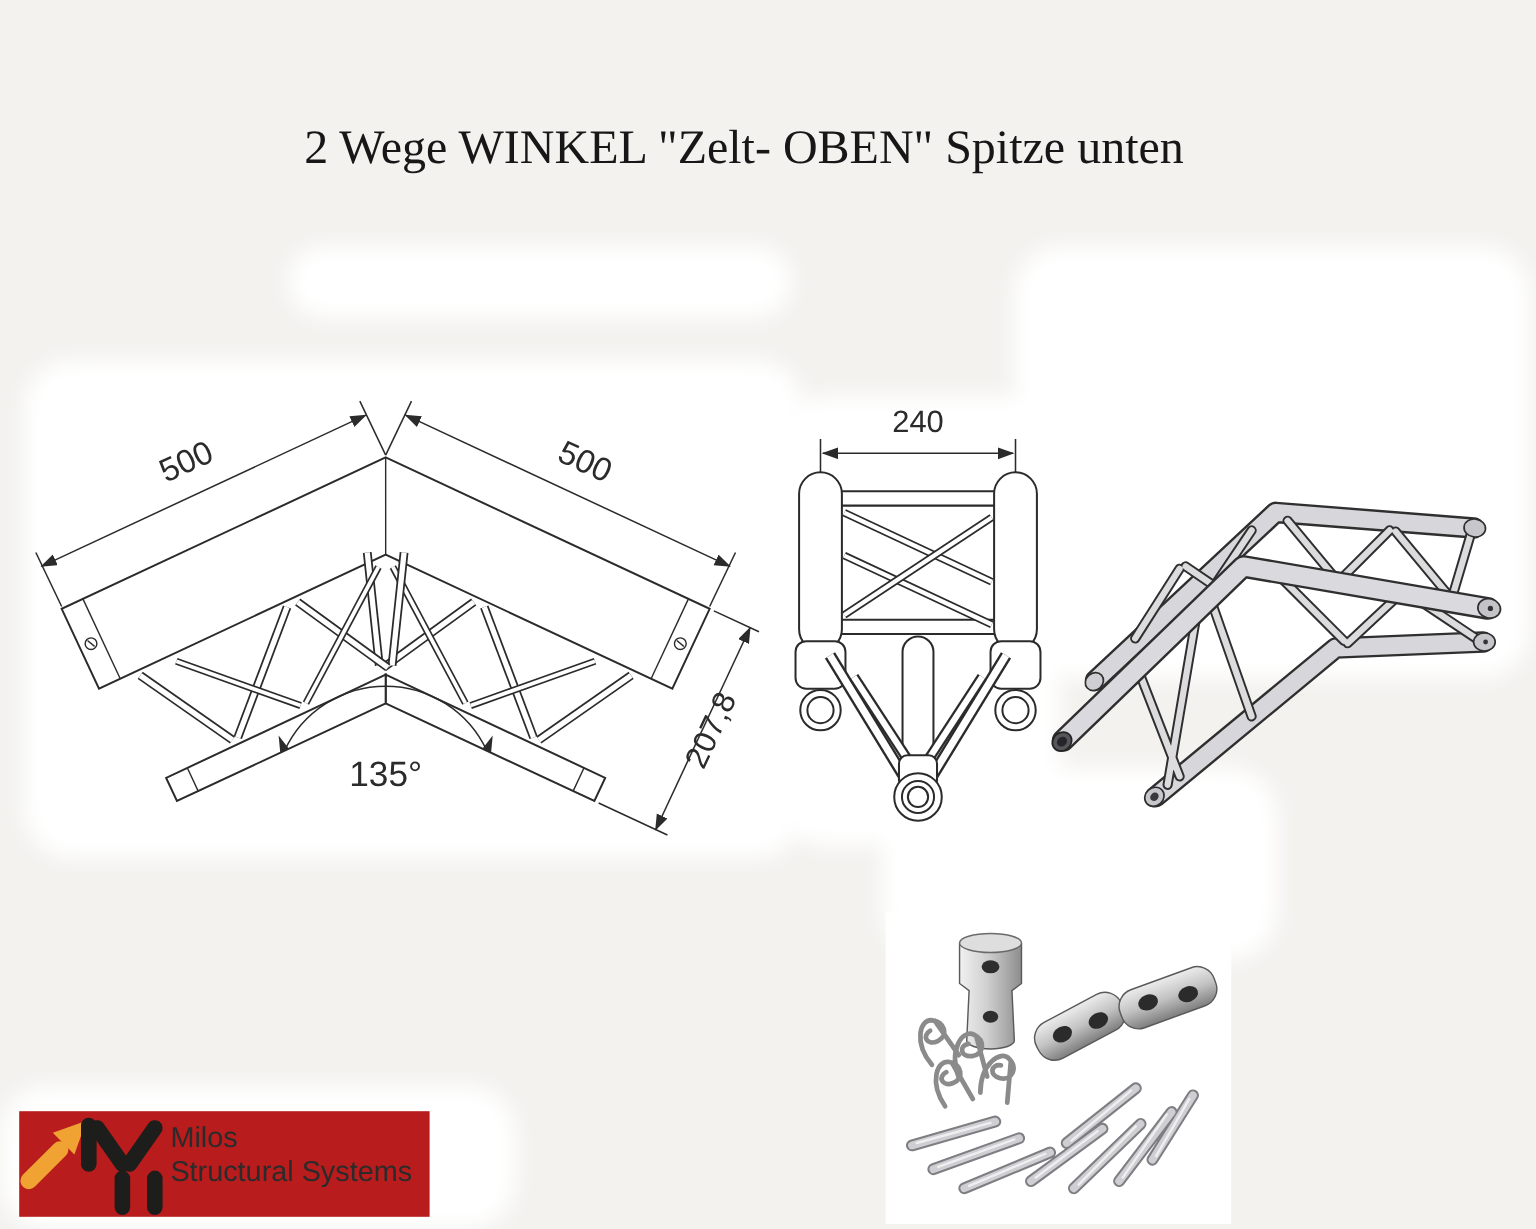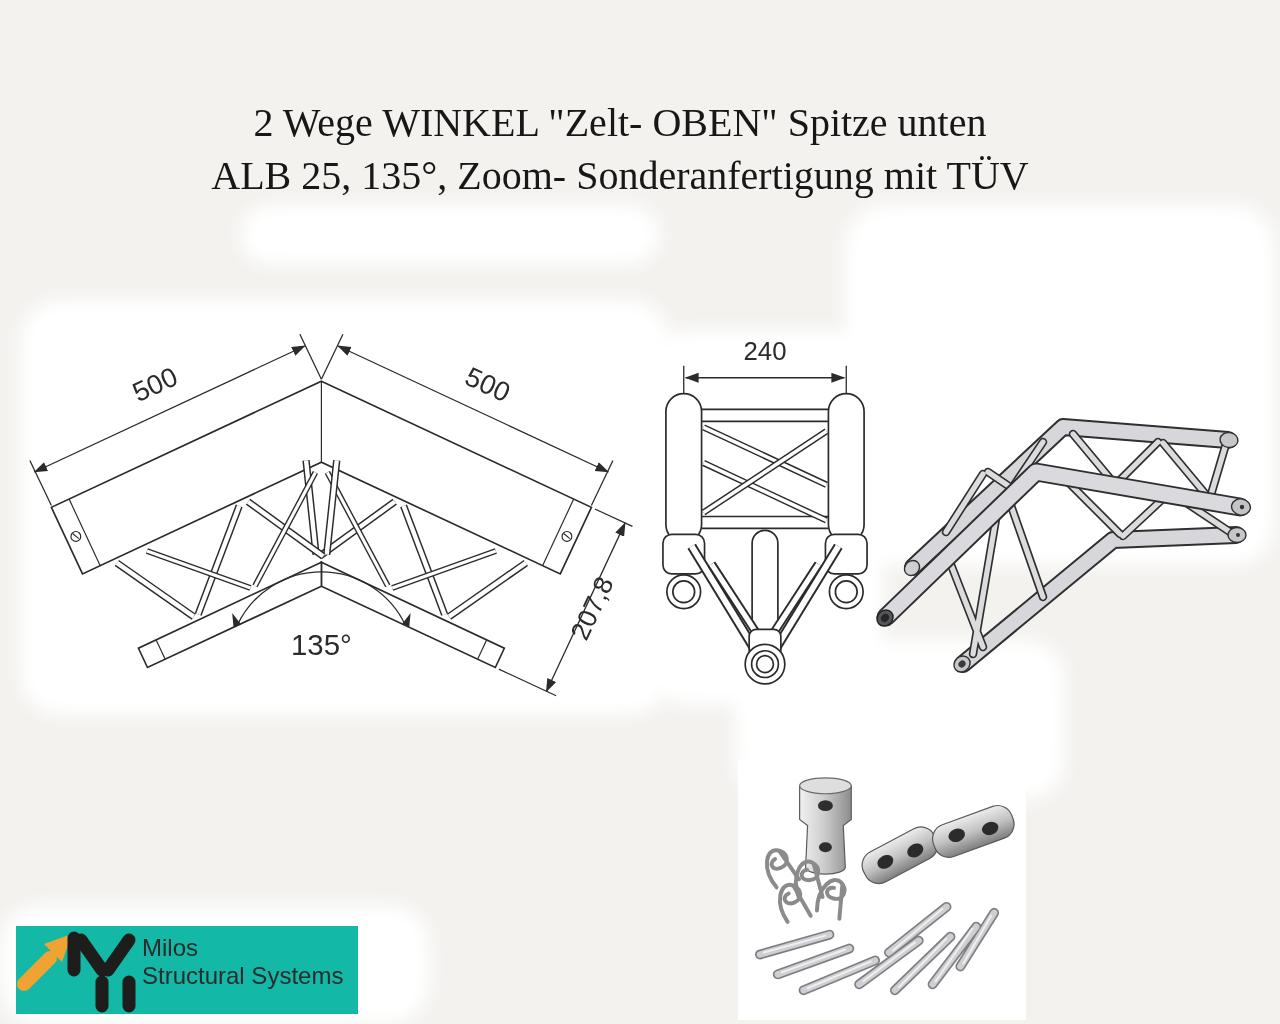"ALB 25, 135°, Zoom- Sonderanfertigung" div { html: <div>ALB 25, 135°, Zoom- Sonderanfertigung mit TÜV</div> -> none }
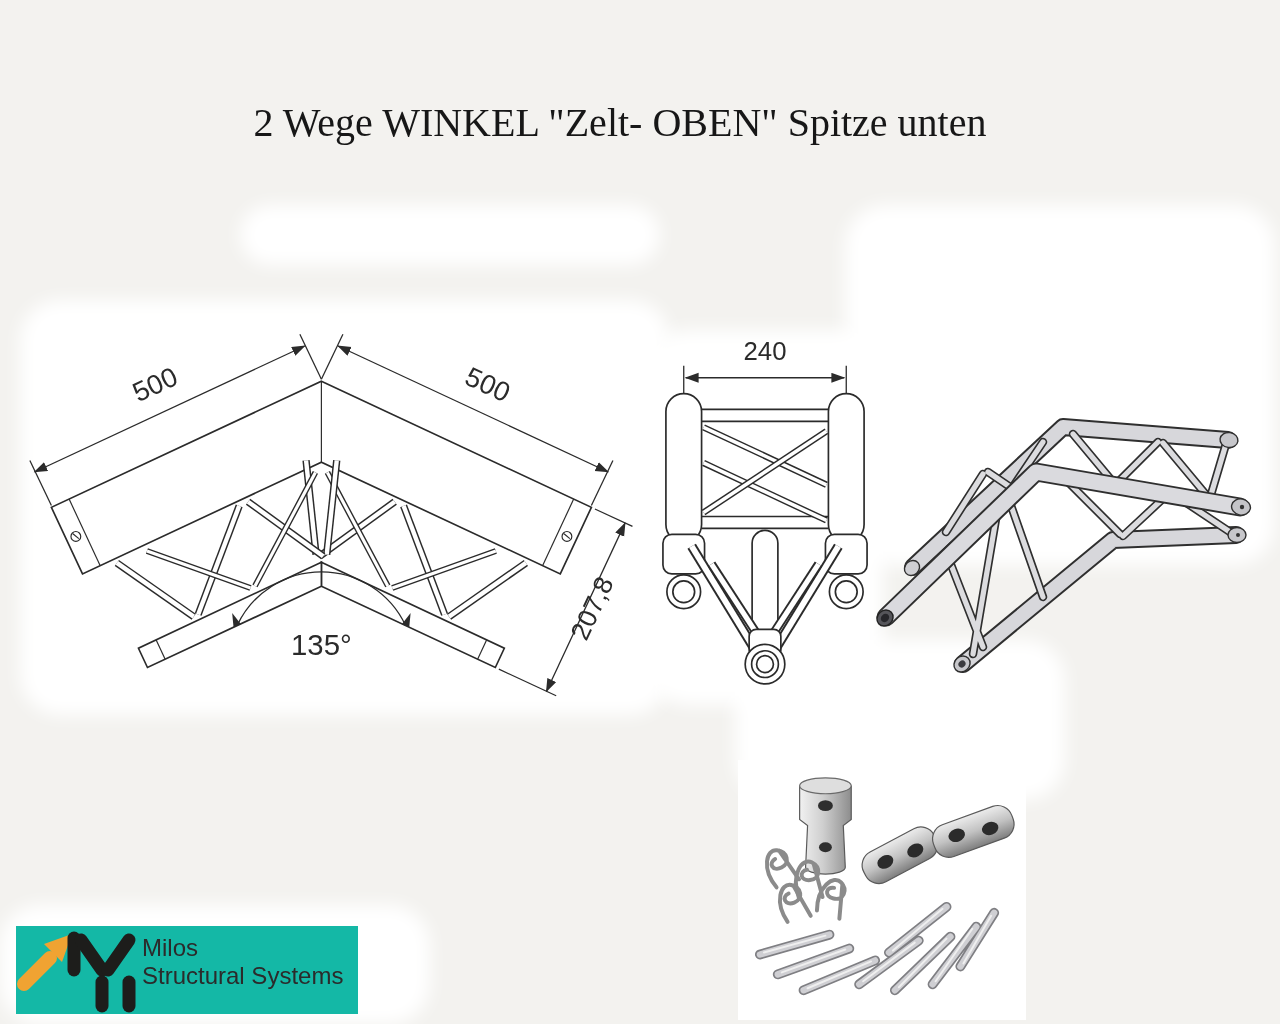"Milos" .logo-box { background: #14b8a6 -> #b91c1c }
